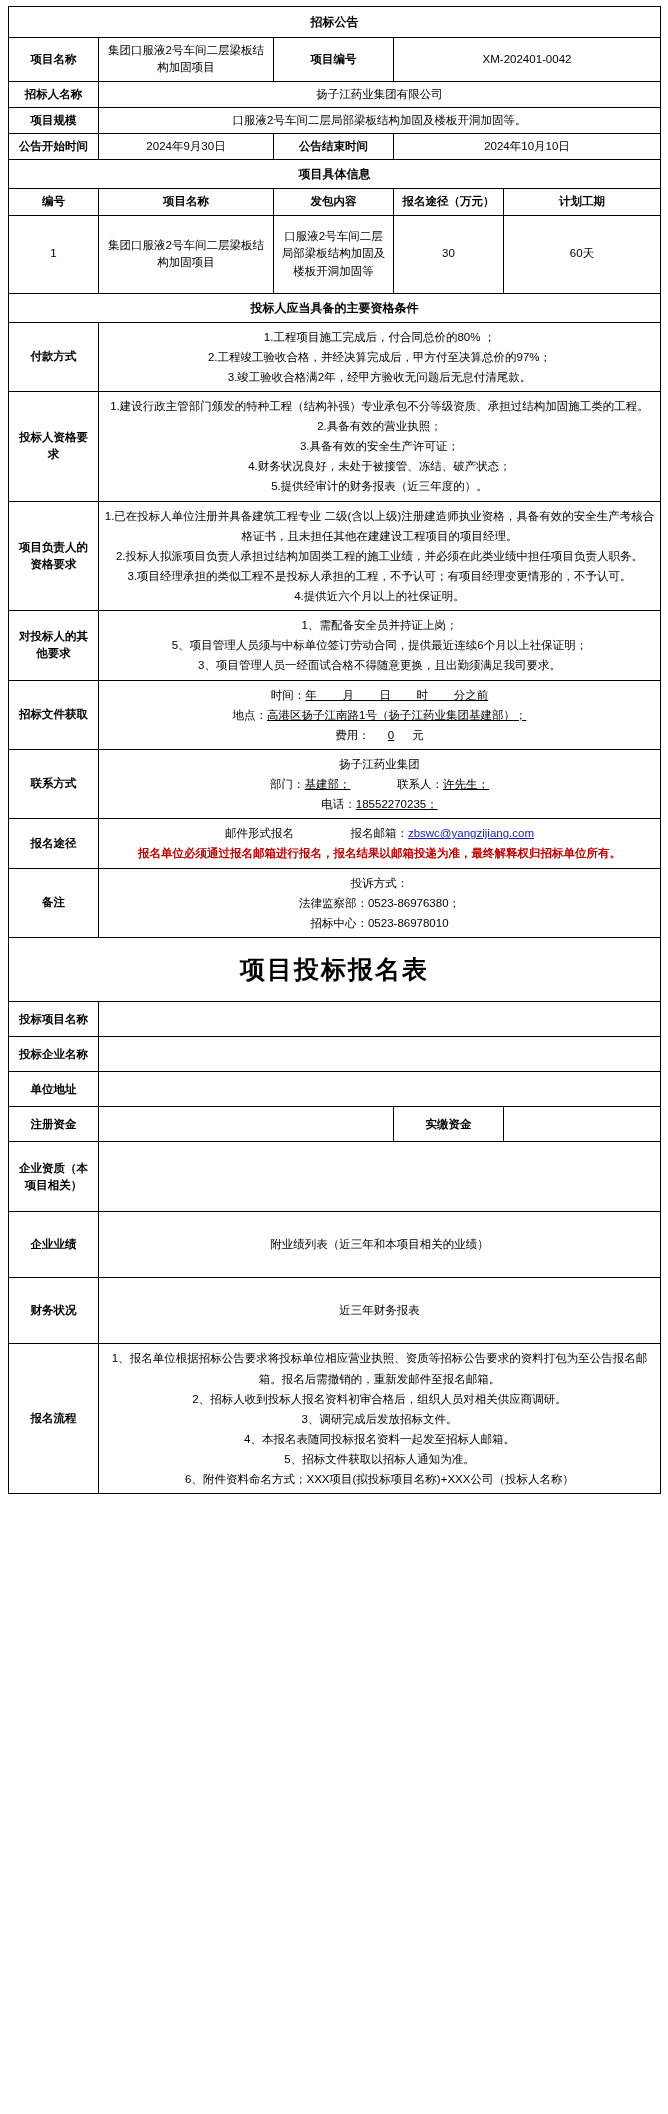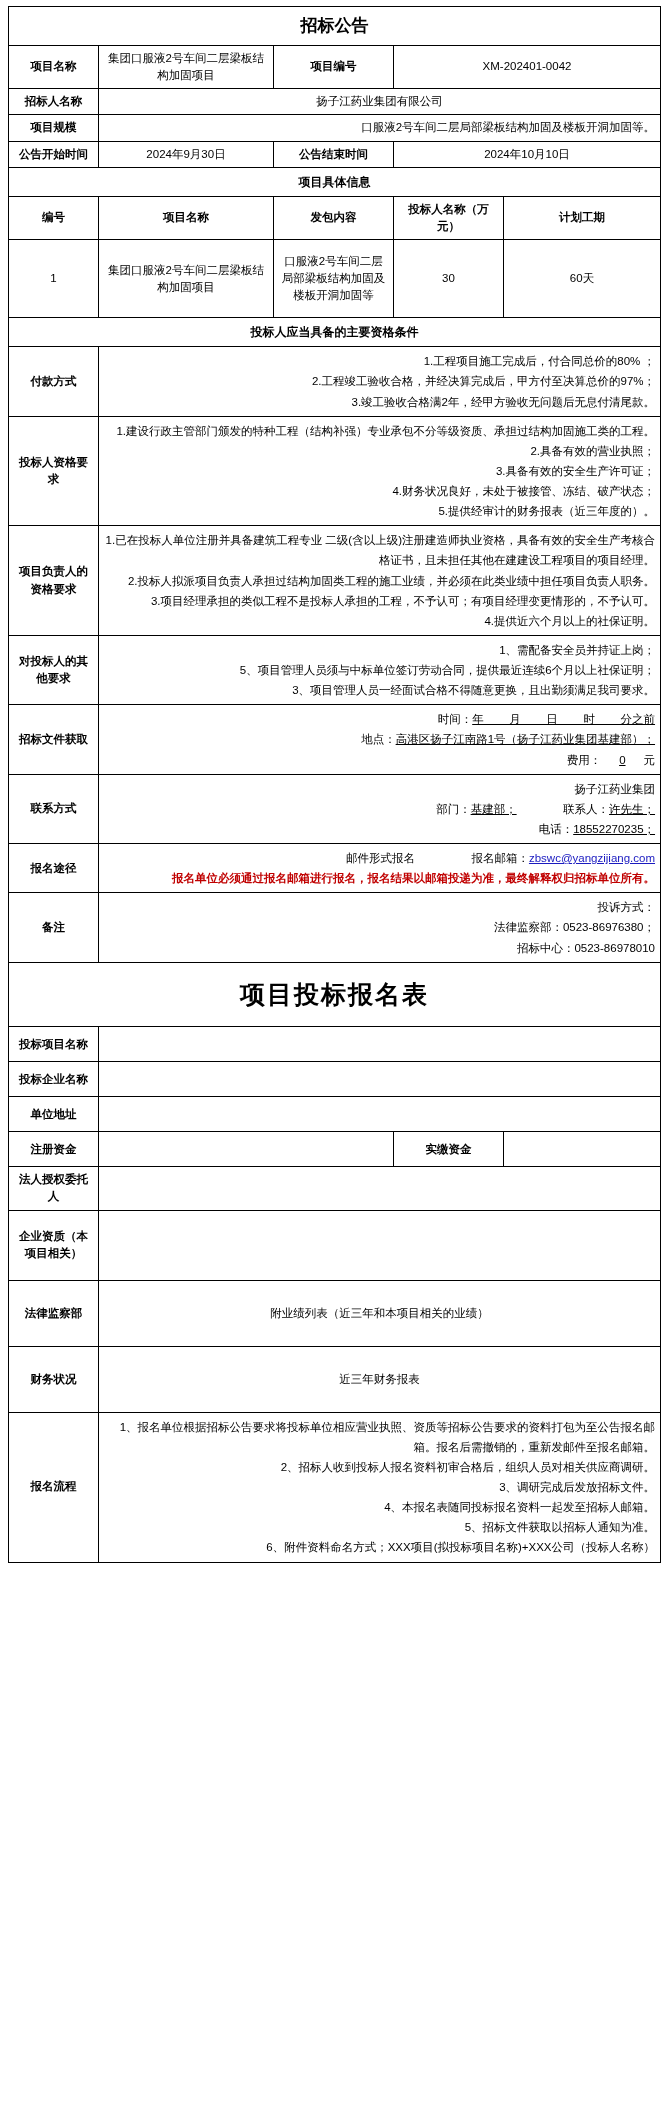"招标公告" .title { font-size: 17px -> 12px }
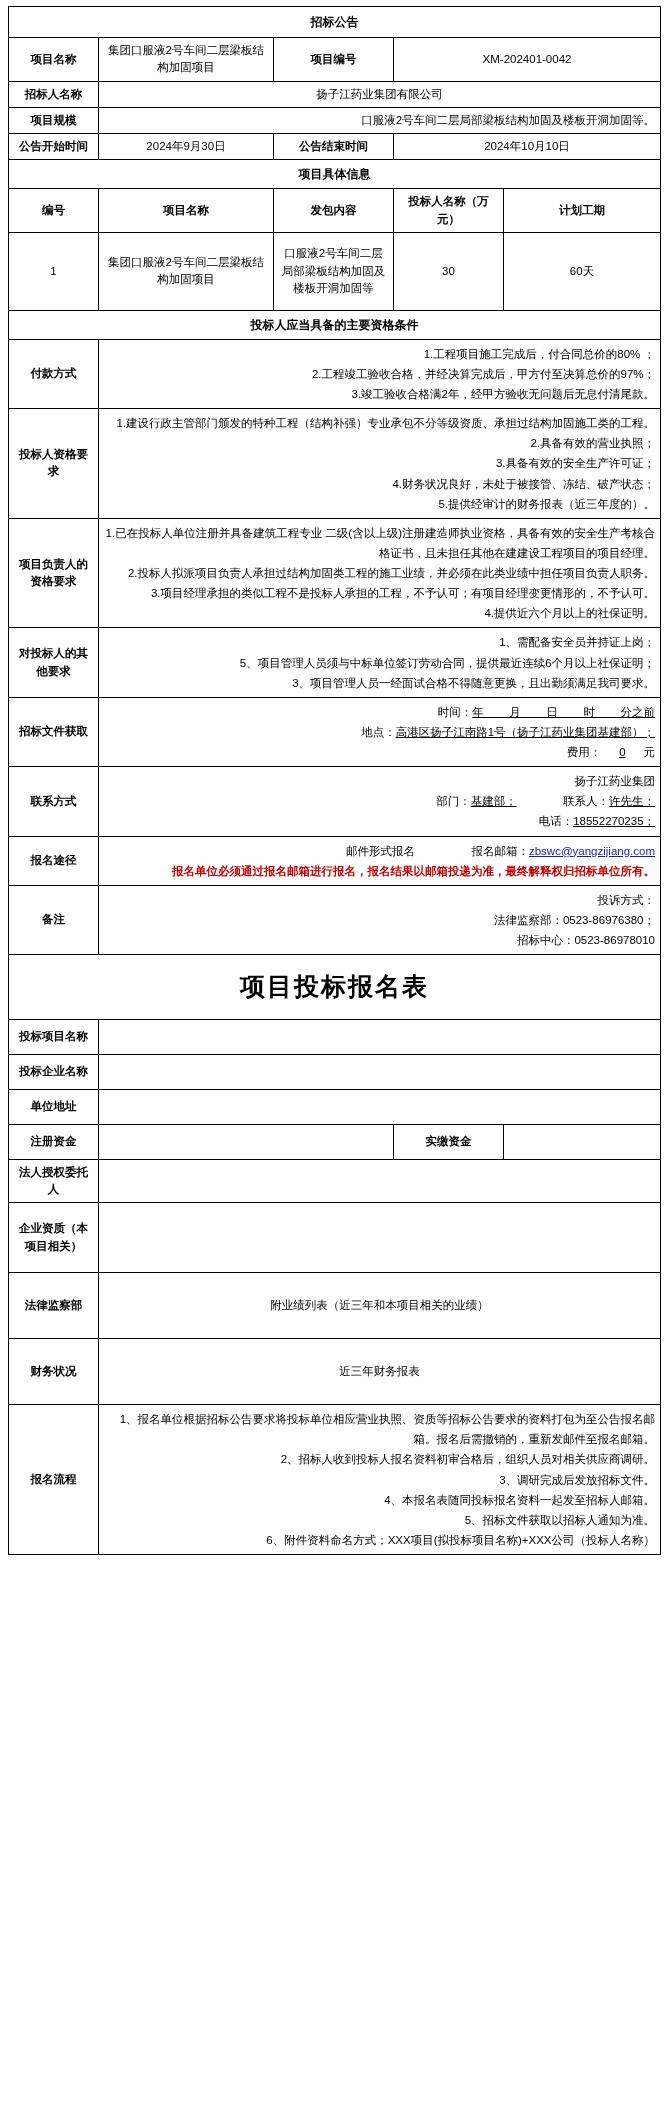"口服液2号车间二层局部梁板结构加固及楼板开洞加固等。" .txt { text-align: right -> center }
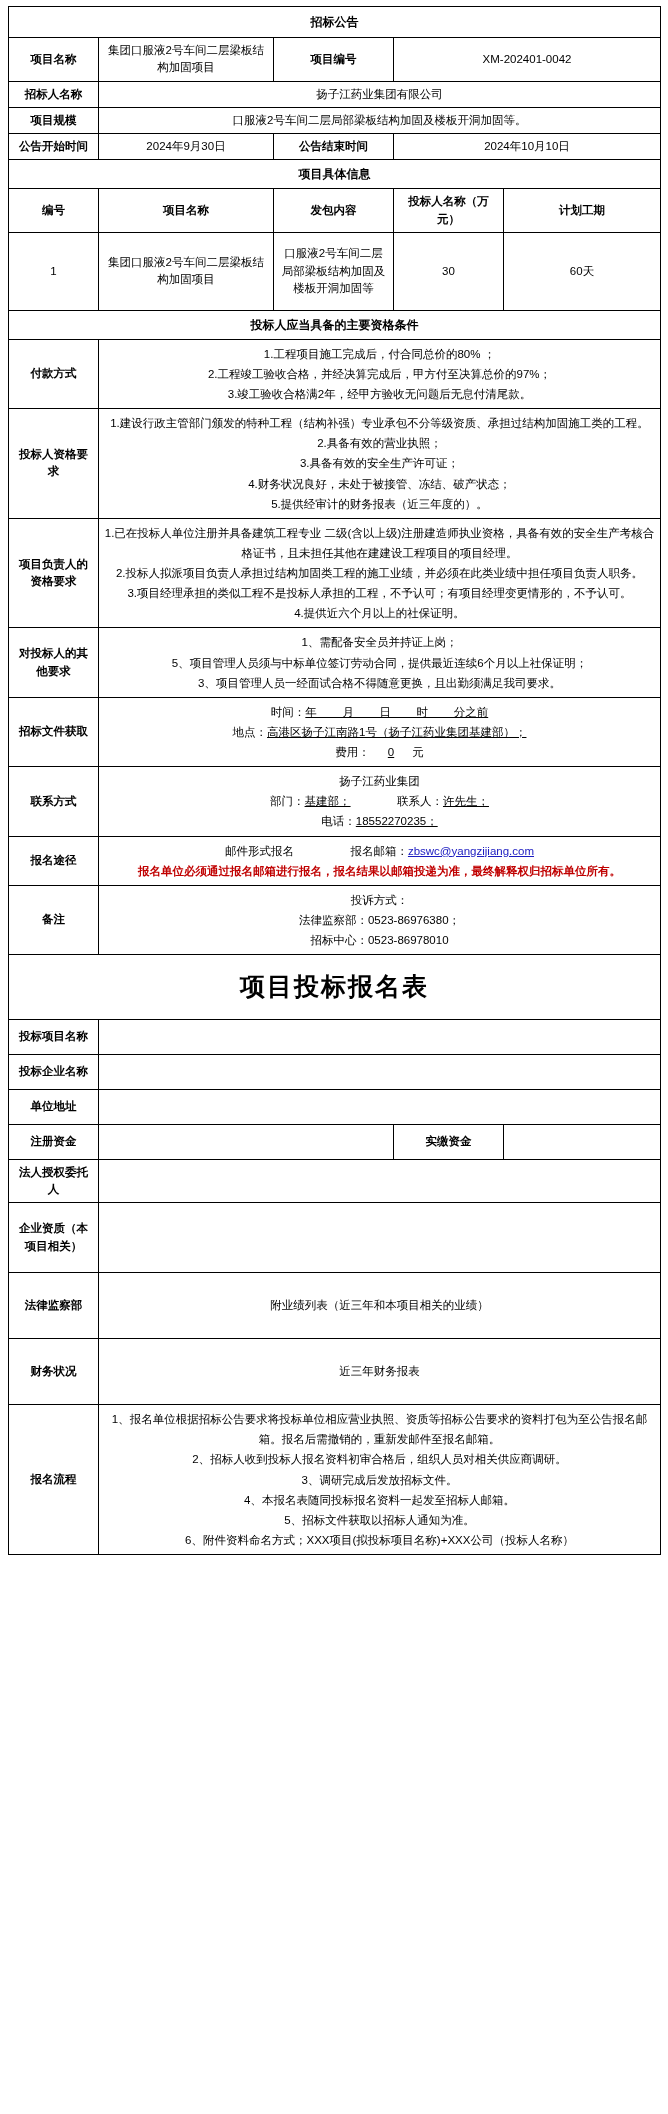"投标人名称（万元）" td.lbl { text: 投标人名称 -> 报名途径 }
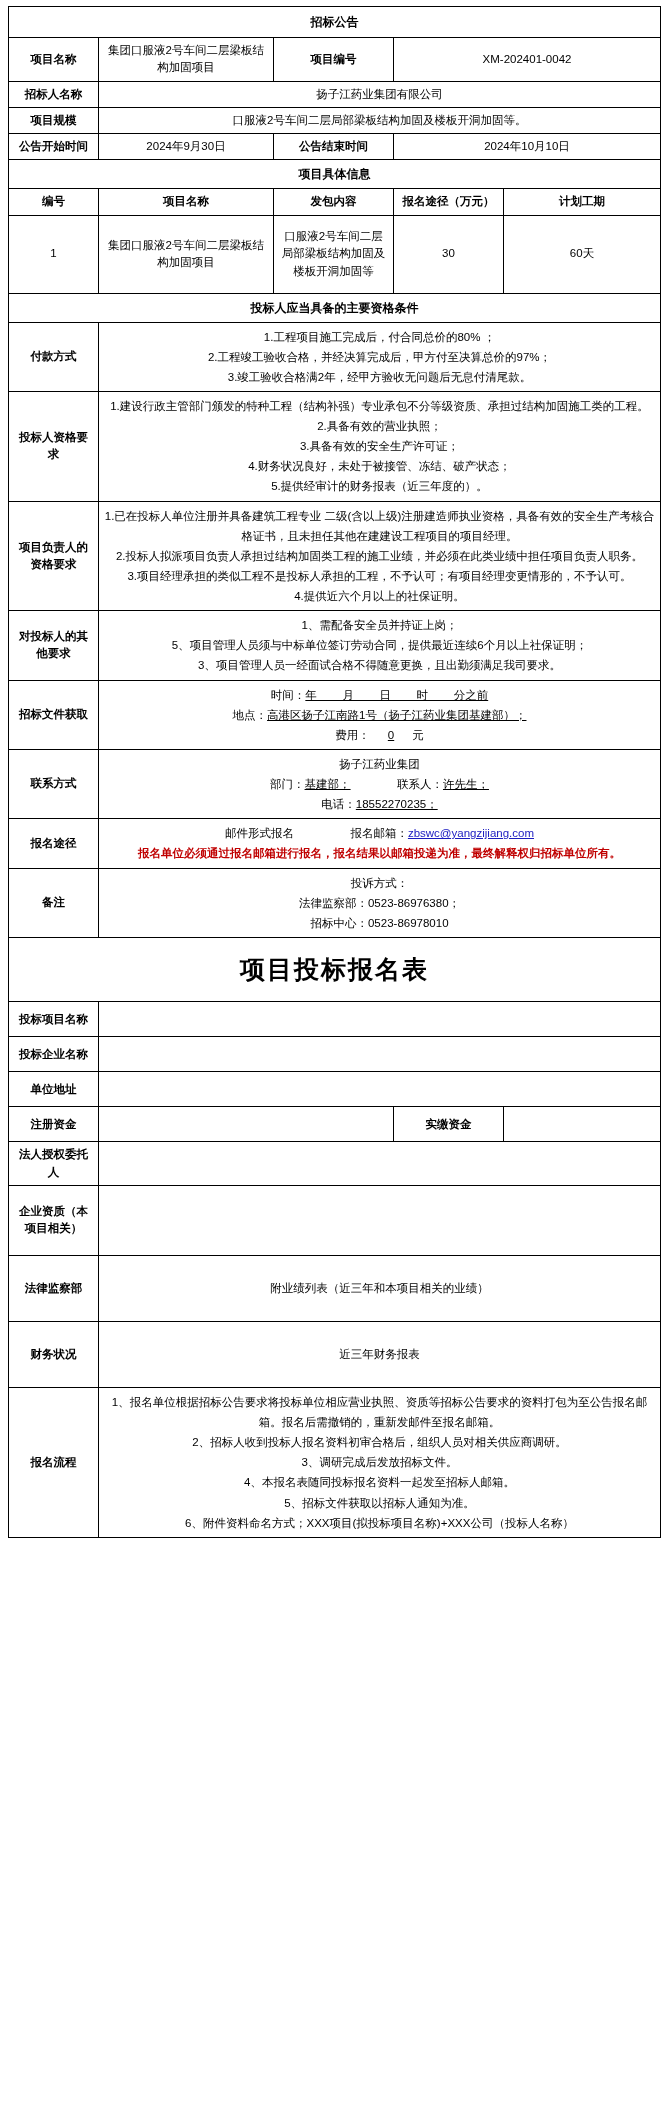"法人授权委托人" tr { html: <tr> <td>法人授权委托人</td> <td></td> </tr> -> none }
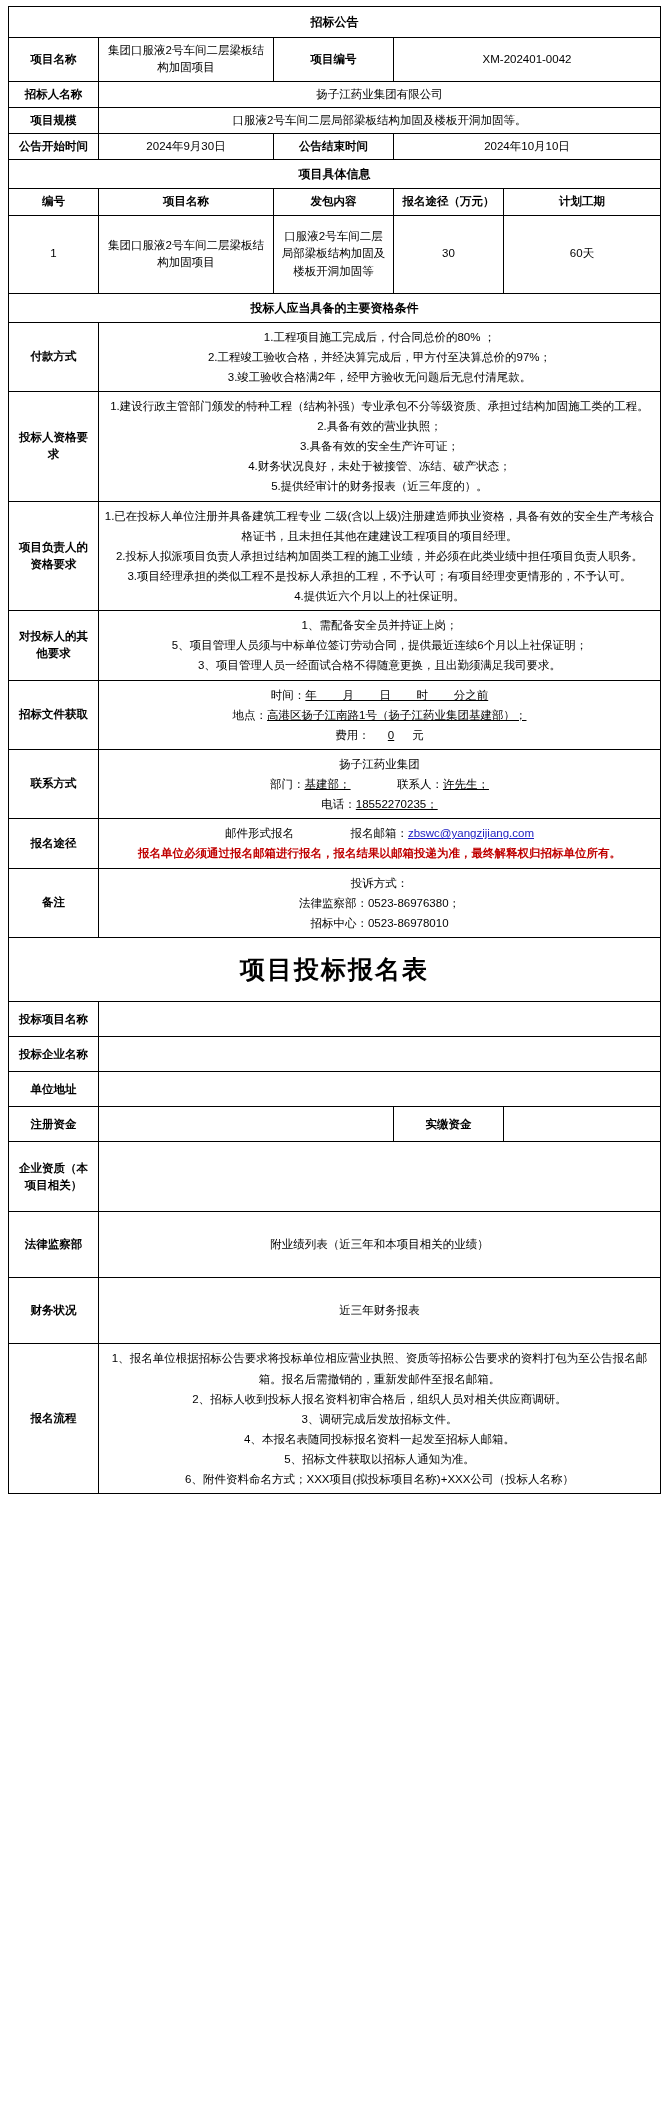"法律监察部" td.lbl { text: 法律监察部 -> 企业业绩 }
